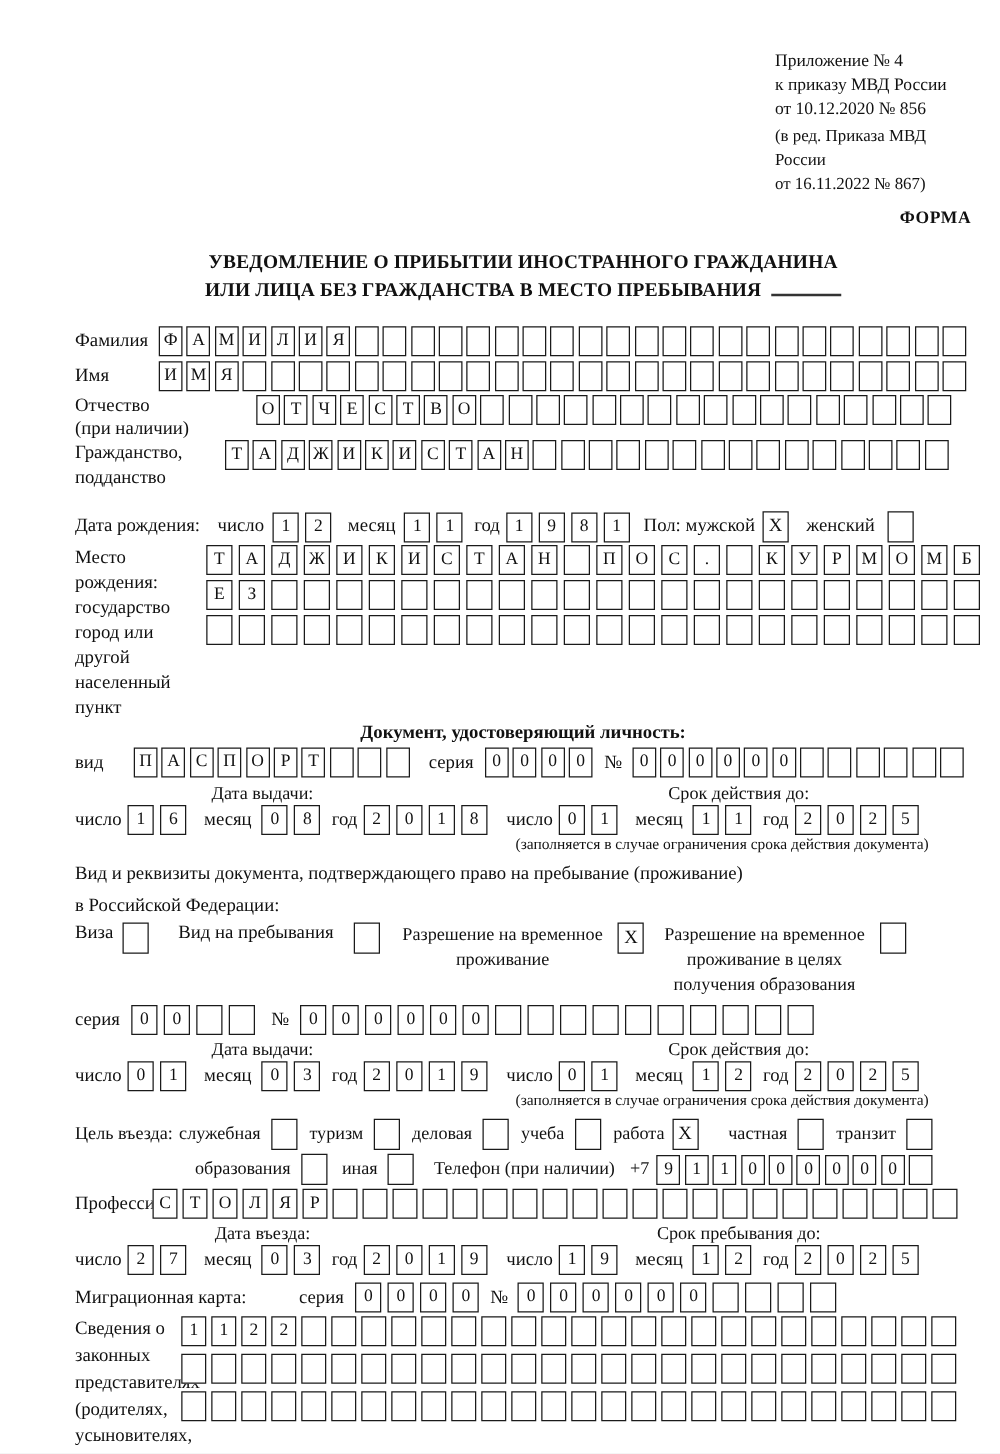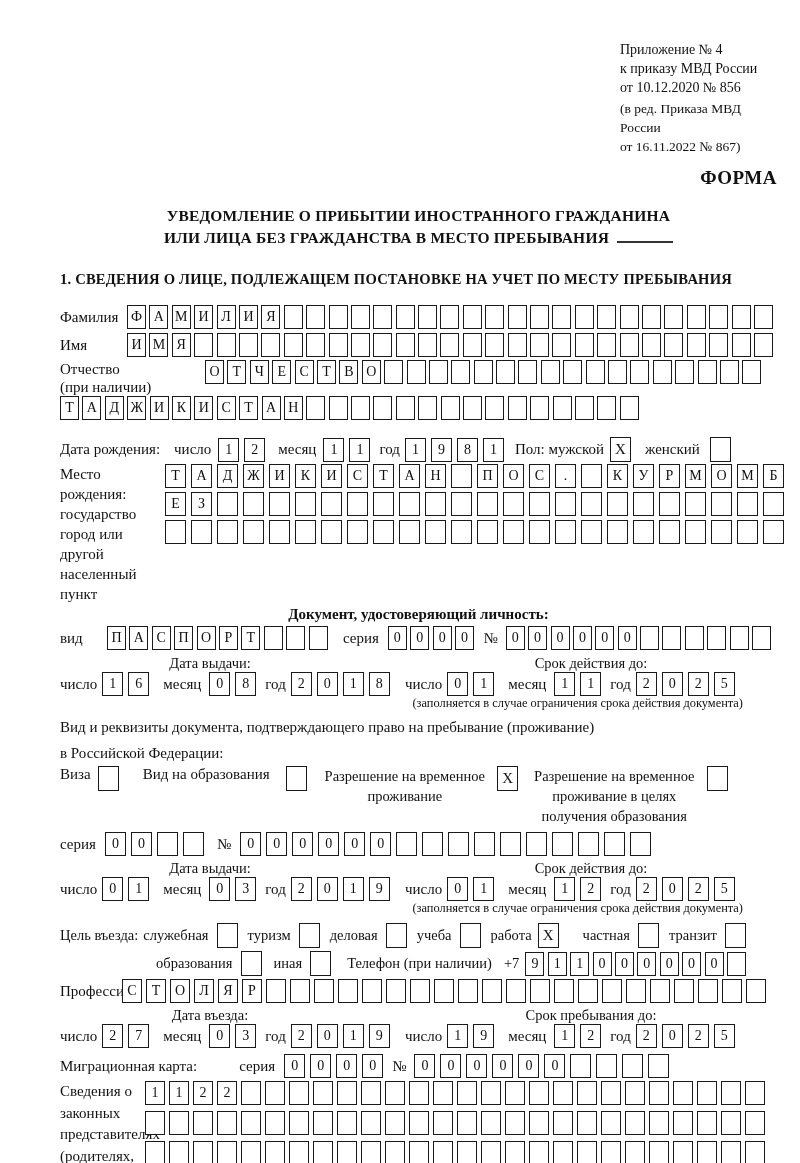"ФОРМА" .forma { font-size: 19px -> 14px }
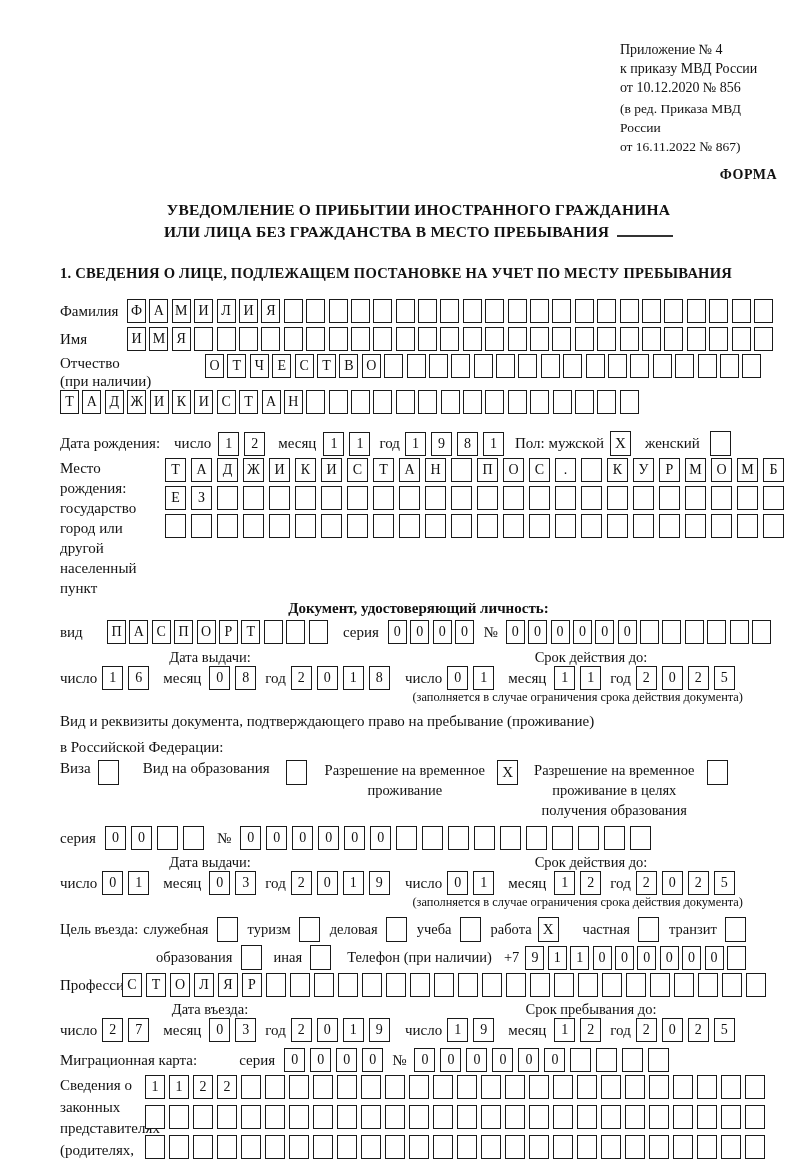"1. СВЕДЕНИЯ О ЛИЦЕ, ПОДЛЕЖАЩЕМ" div.sect { html: <div>1. СВЕДЕНИЯ О ЛИЦЕ, ПОДЛЕЖАЩЕМ ПОСТАНОВКЕ НА УЧЕТ ПО МЕСТУ ПРЕБЫВАНИЯ</div> -> none }
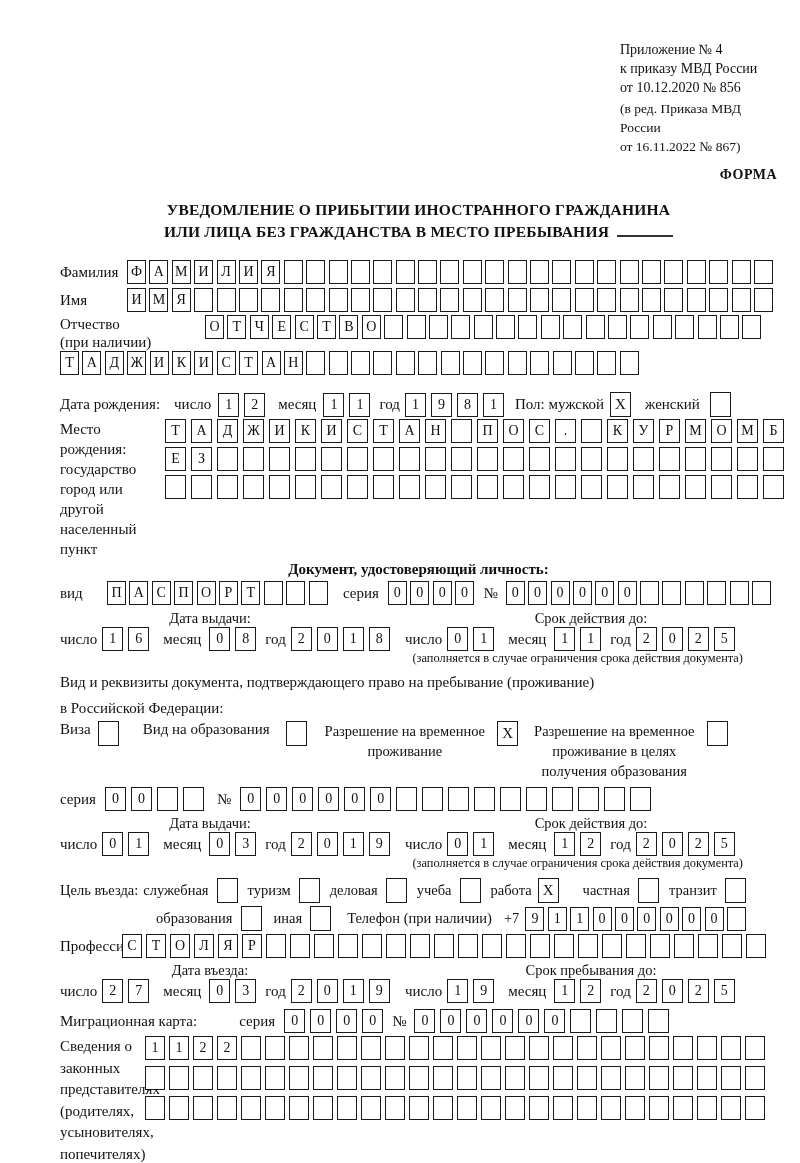"Гражданство," span.lbl { html: none -> <span><span>Гражданство,</span><br><span>подданство</span></span> }
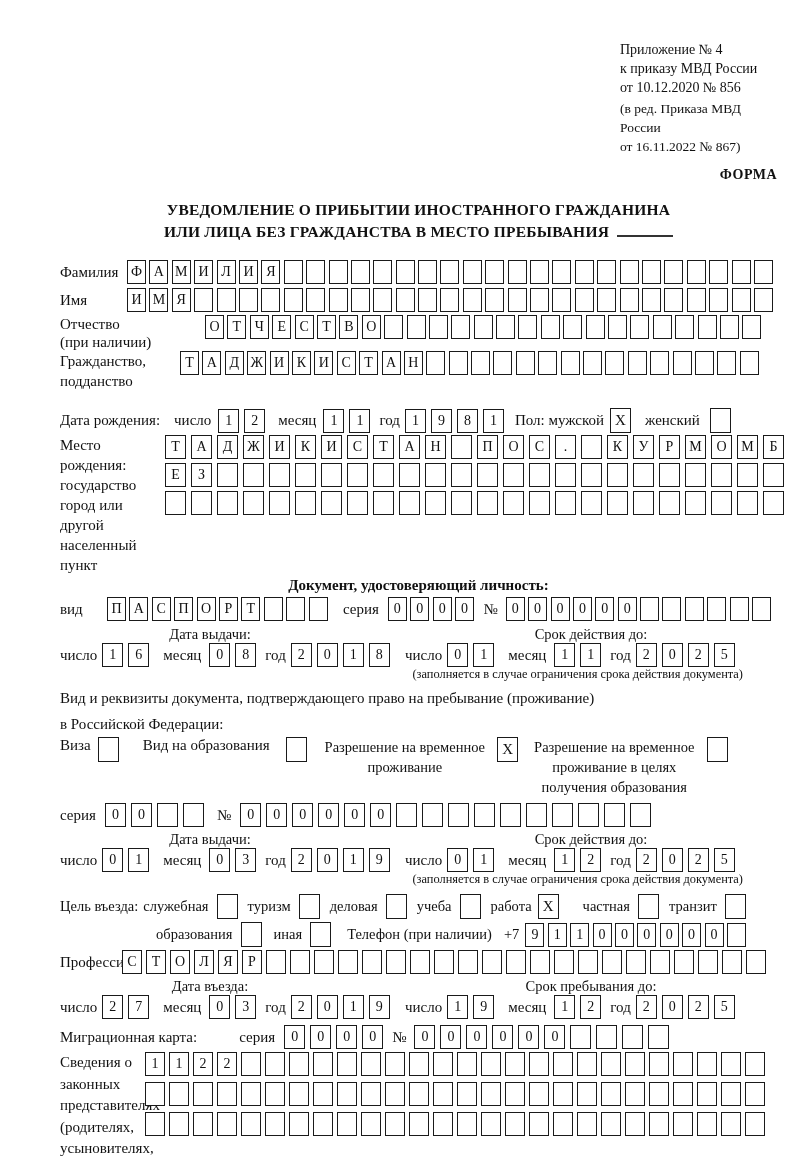"Вид на образования" span.lbl { text: образования -> пребывания }
